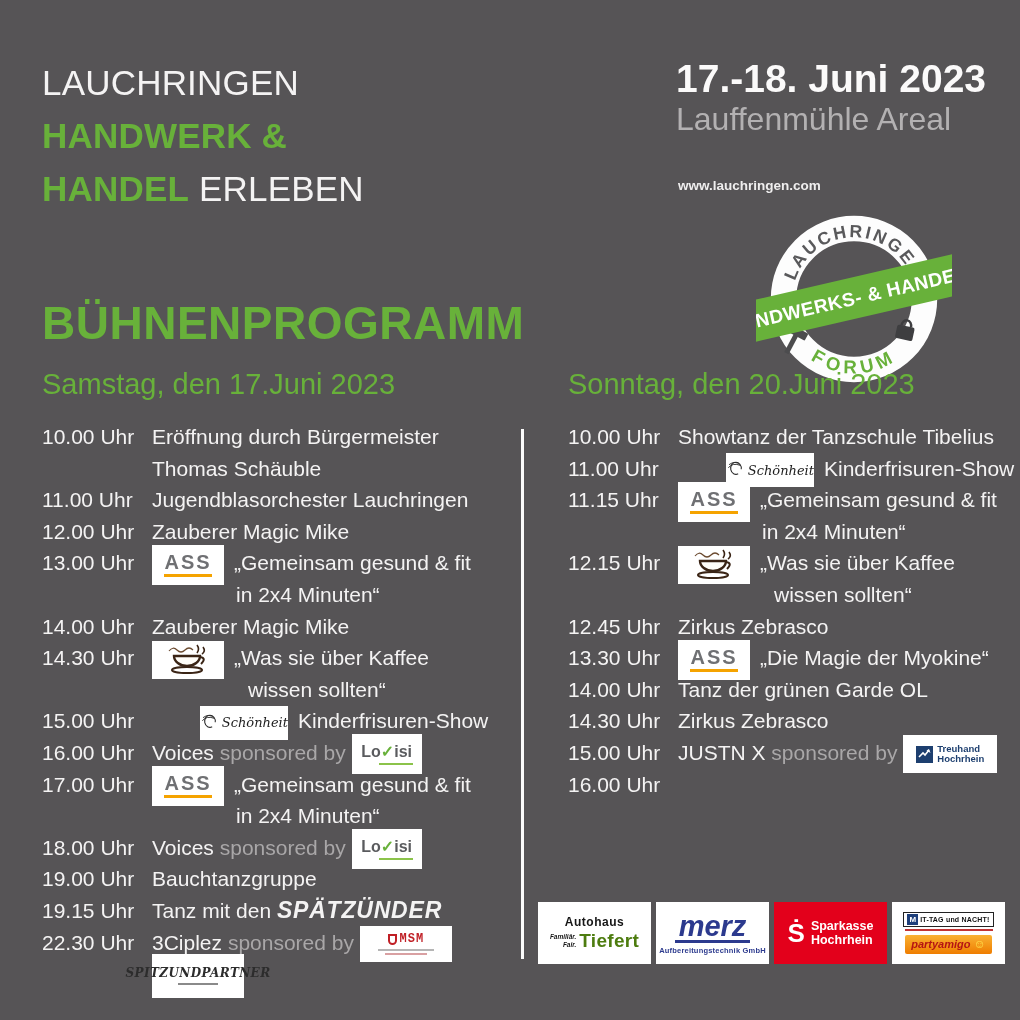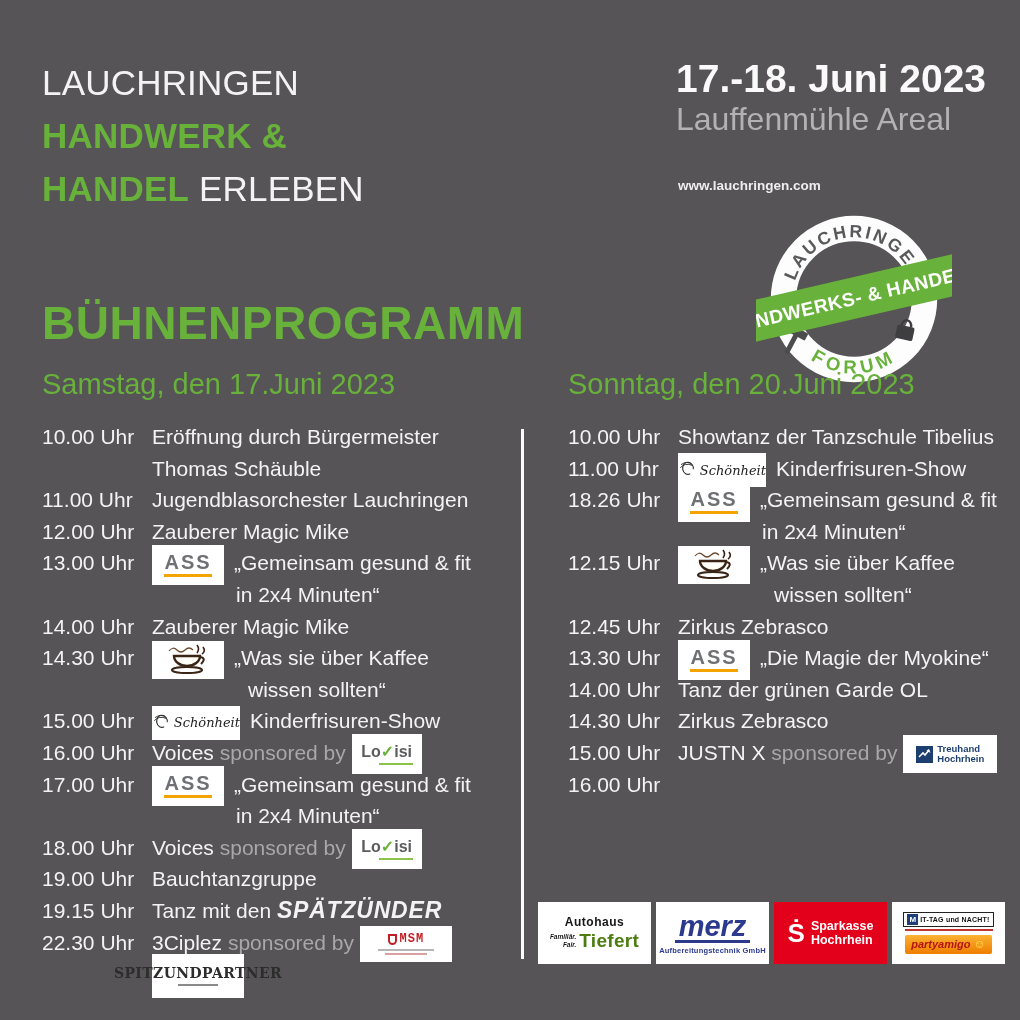"Schönheit" .logo-schoenheit { margin-left: none -> 48px }
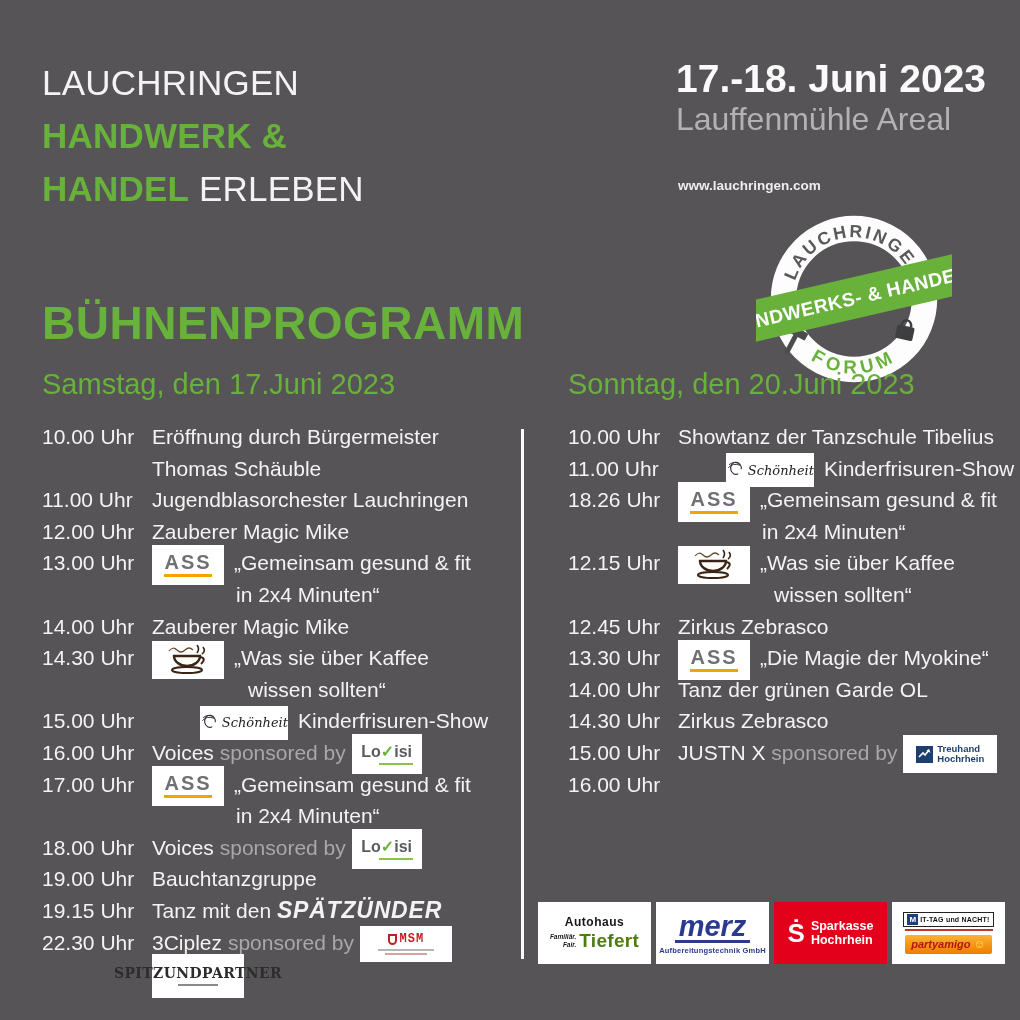"18.26 Uhr" span.time { text: 18.26 -> 11.15 }
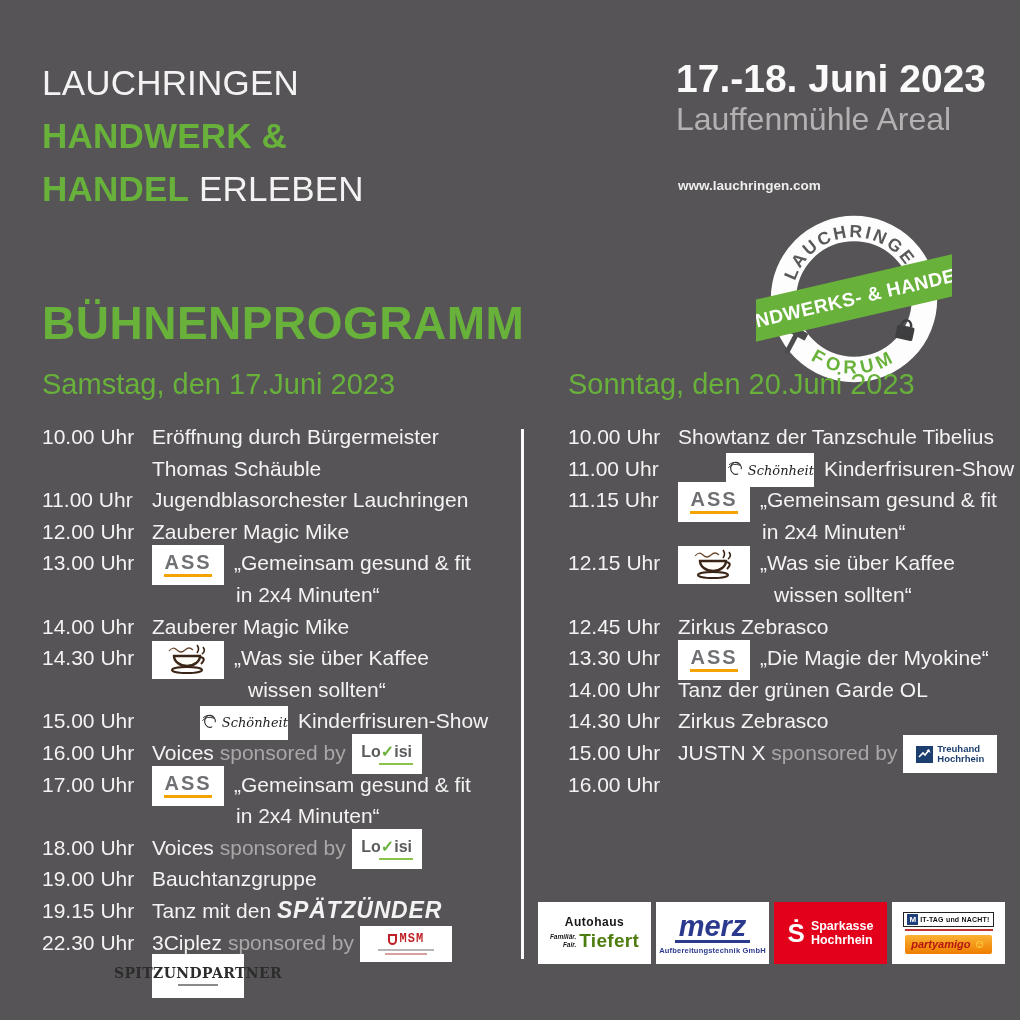"SPITZUNDPARTNER" .sp-t { font-size: 14px -> 12px; font-style: none -> italic }
